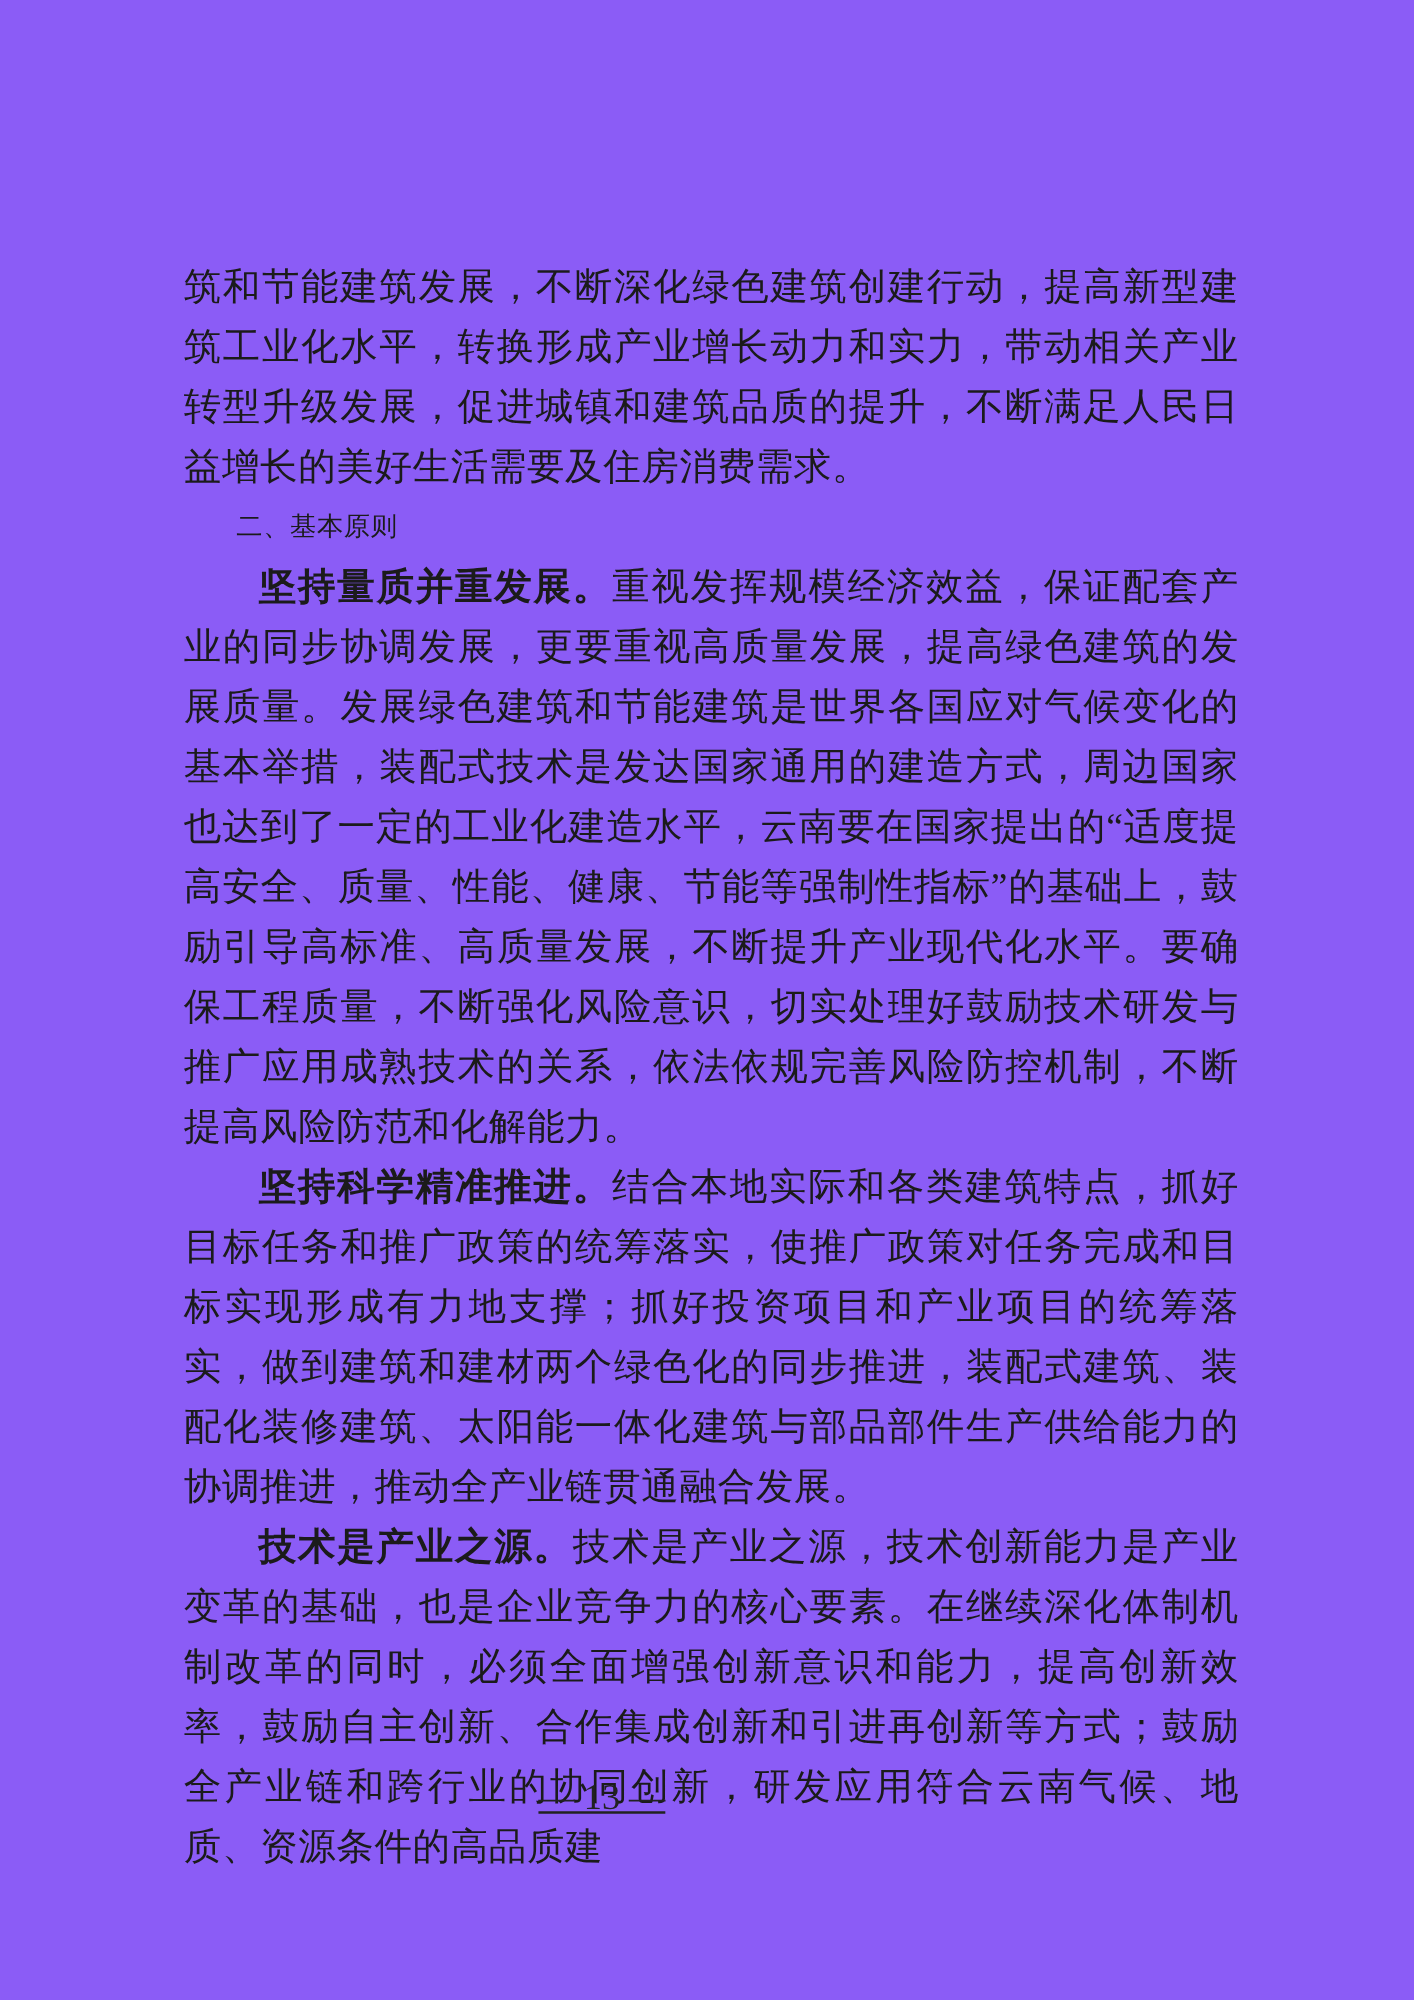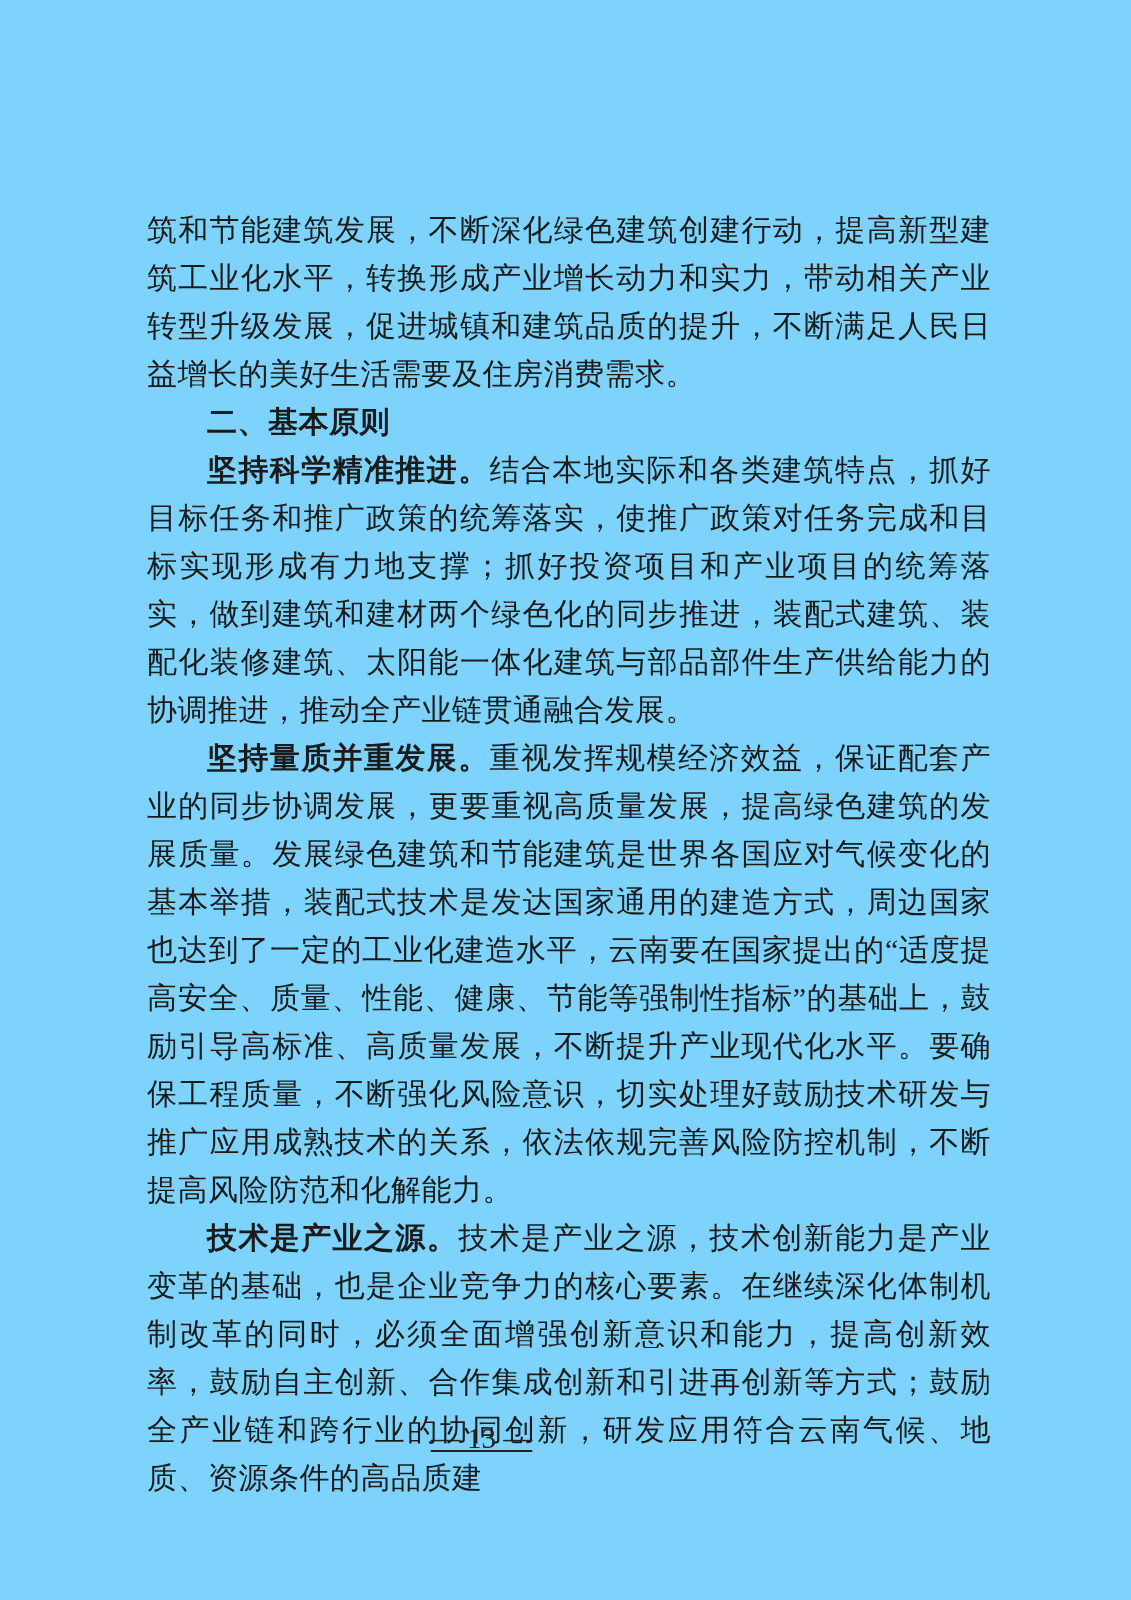"筑和节能建筑发展，不断深化绿色建筑创建行动，提高新型建筑工业化水平，转换形成产业" .page { background: #7dd3fc -> #8b5cf6 }
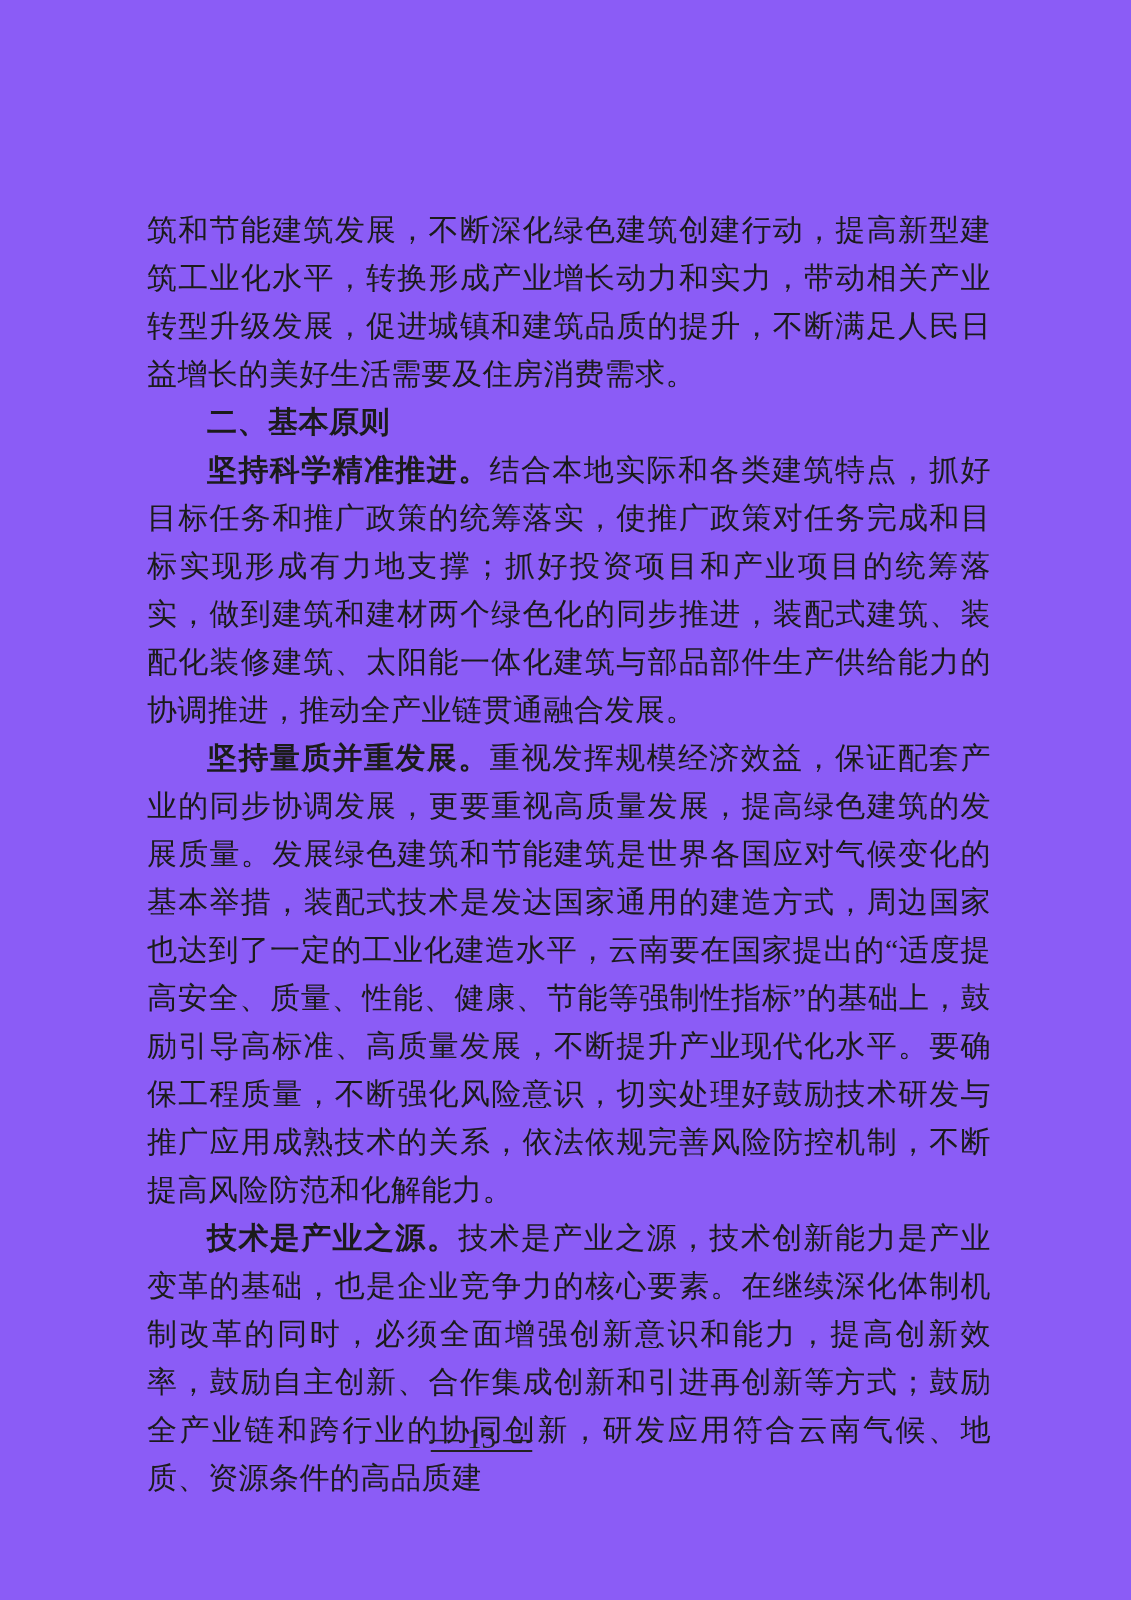"二、基本原则" h2.heading { font-size: 30px -> 21px; font-weight: bold -> normal }
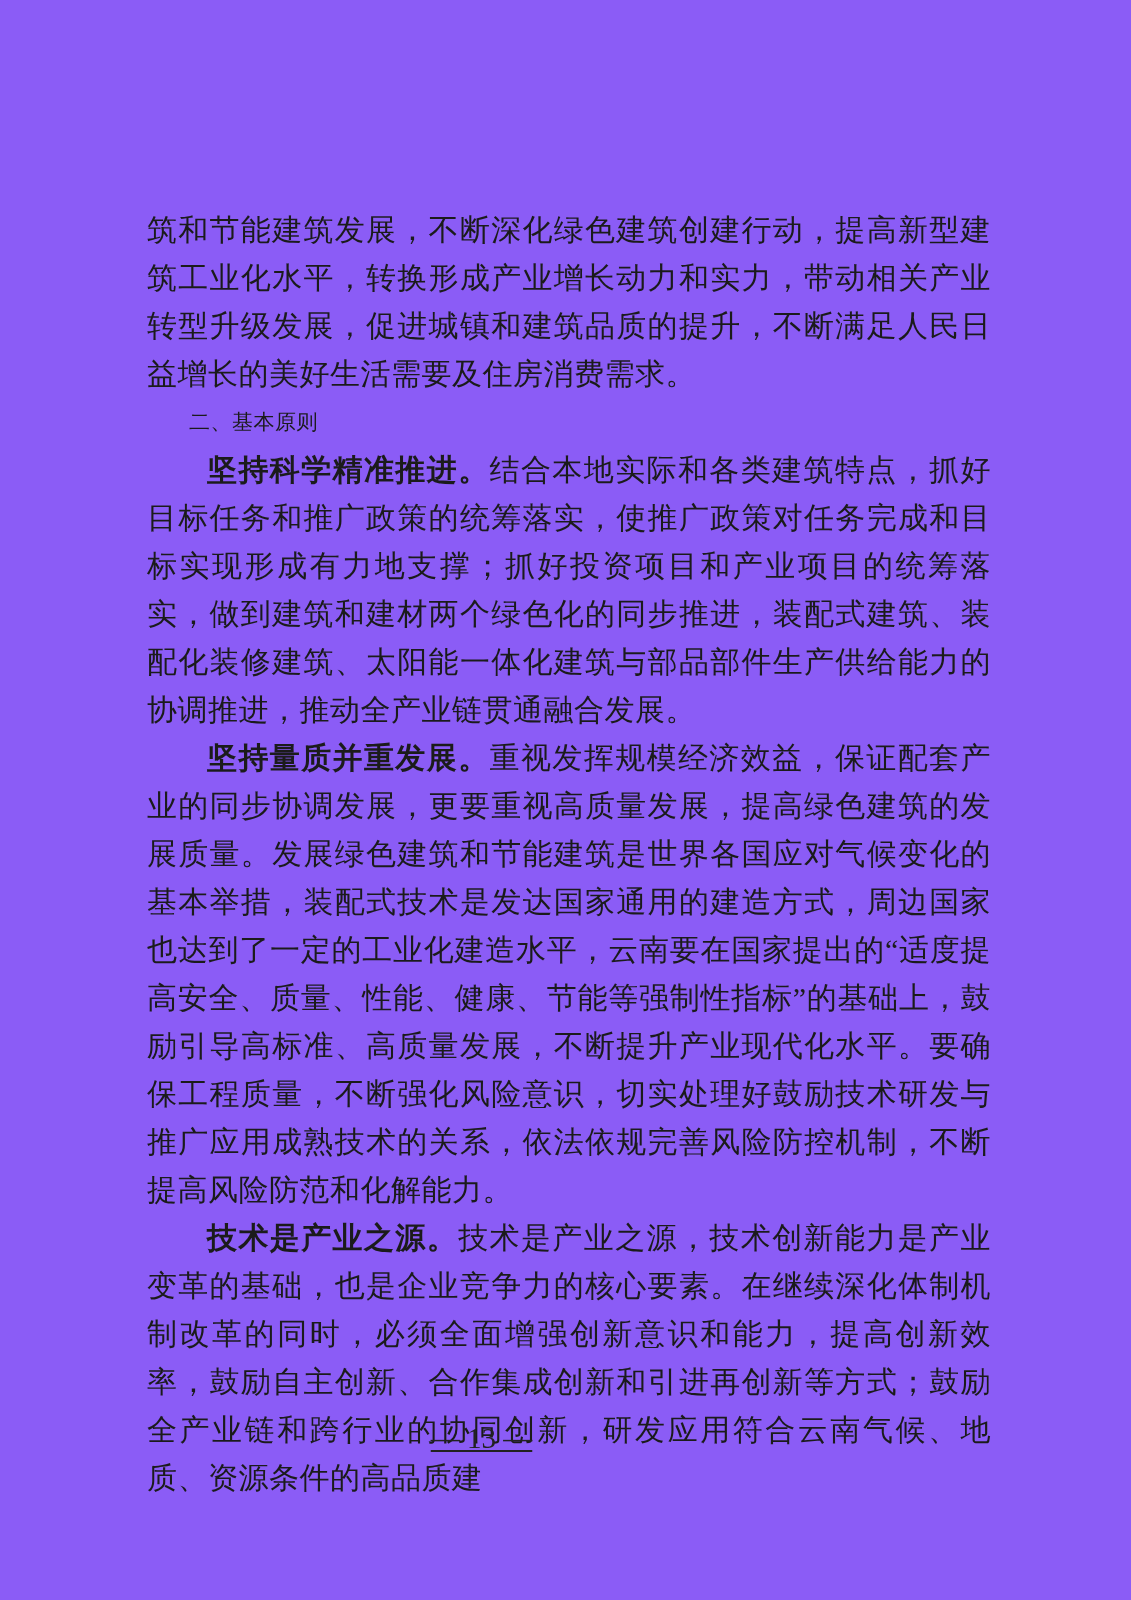"坚持科学精准推进。结合本地实际和各类建筑特点，抓好目标任务和推广政策的统筹落实，" p { order: before "坚持量质并重发展。重视发挥规模经济效益，保证配套产业的同步协调发展，更要重视高质" -> after "坚持量质并重发展。重视发挥规模经济效益，保证配套产业的同步协调发展，更要重视高质" }
